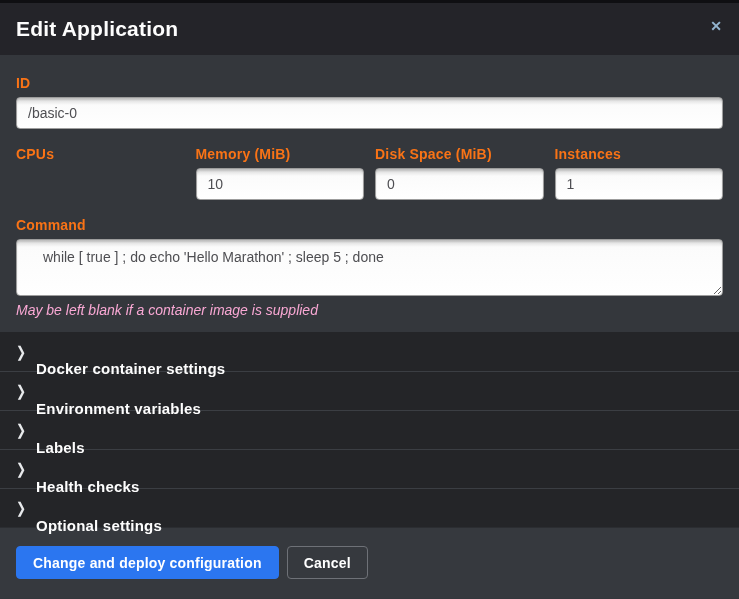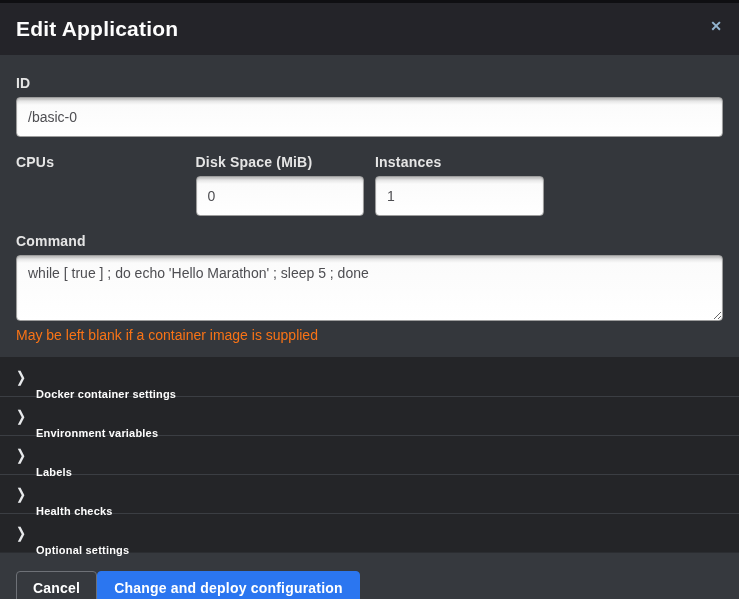"ID" .field-label { color: #e5e5e5 -> #f97316 }
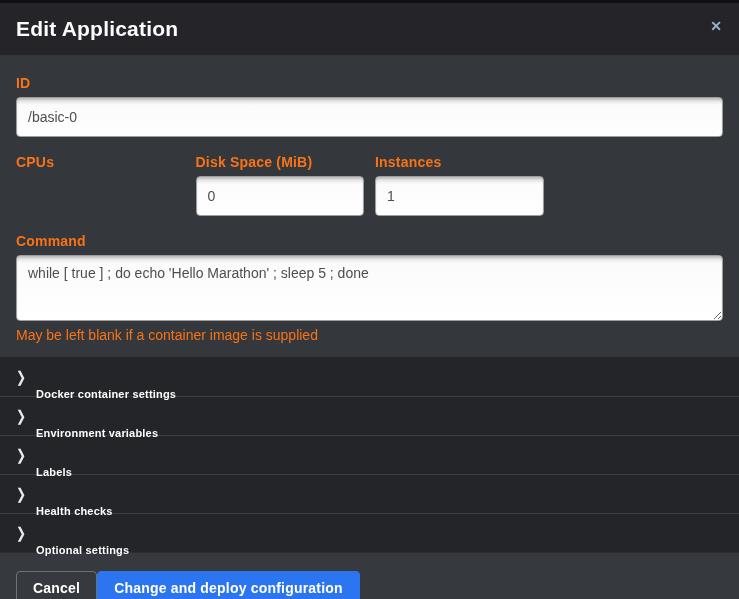"/basic-0" .text-input { height: 40px -> 32px }
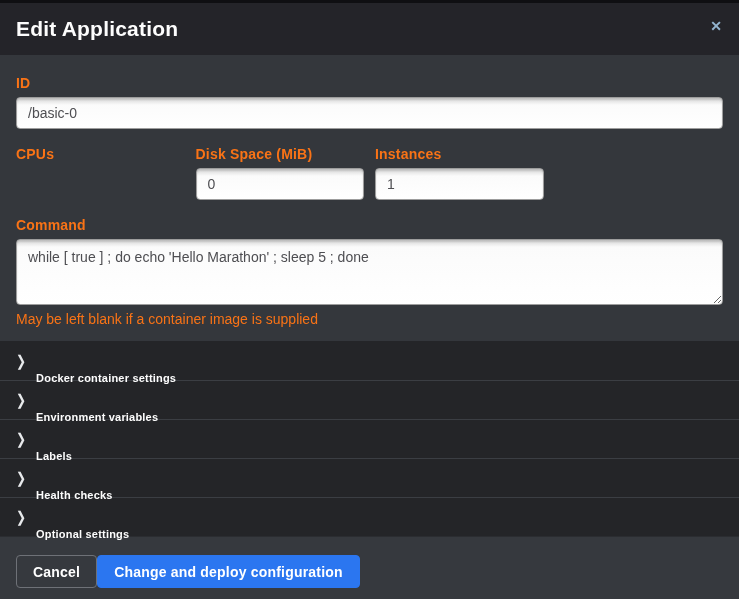"Memory (MiB)" div { html: none -> <div> <label>Memory (MiB)</label> <input> </div> }
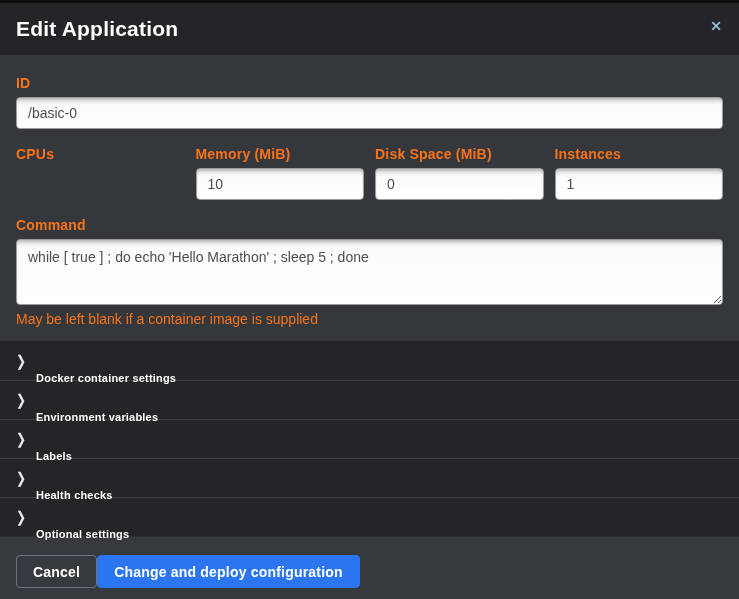"while [ true ] ;" textarea.text-input { height: 66px -> 57px; padding: 8px 11px -> 8px 26px }
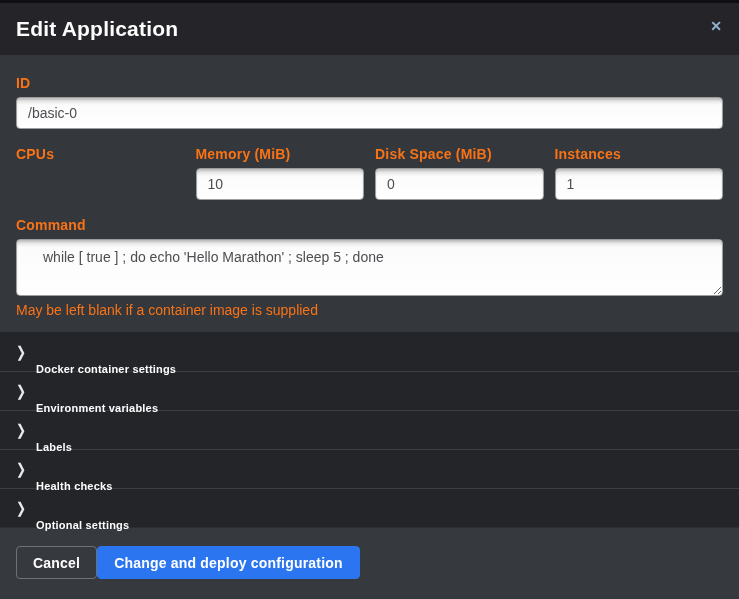"May be left blank if" .help-text { color: #f97316 -> #f9a8d4; font-style: none -> italic }
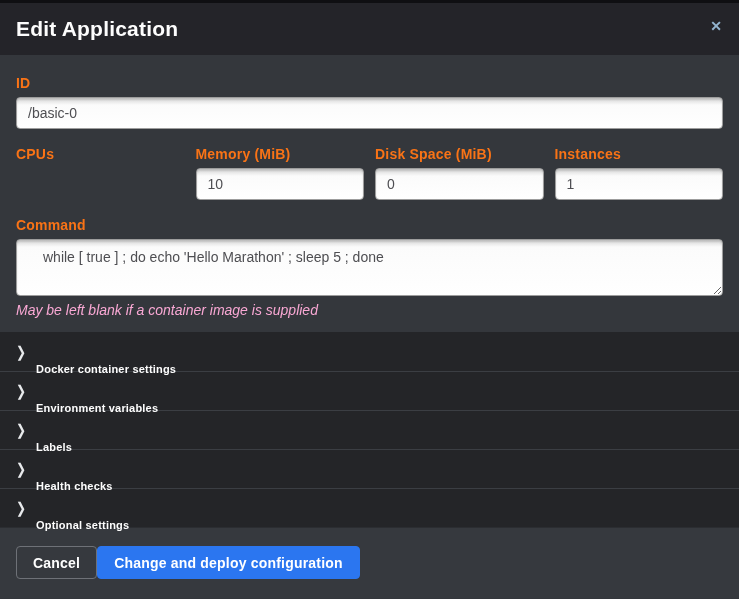"Docker container settings" .section-label { font-size: 11px -> 15px }
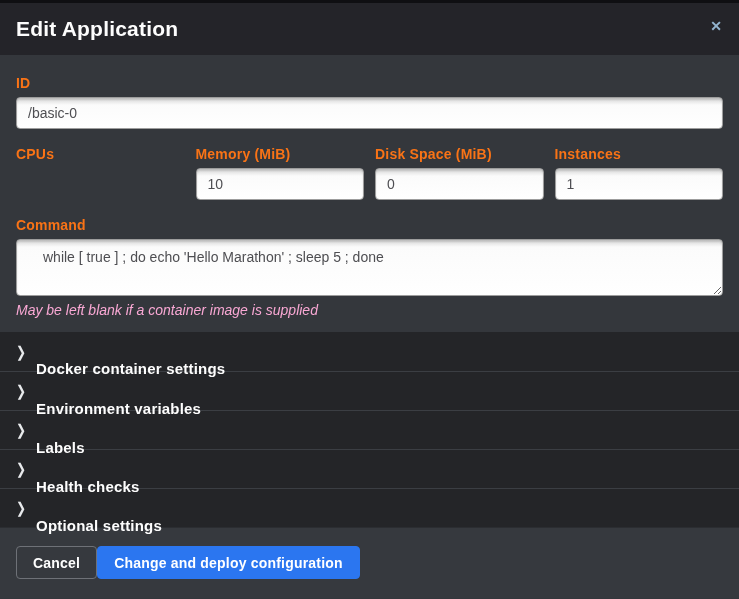"Cancel" button.btn { order: before "Change and deploy configuration" -> after "Change and deploy configuration" }
